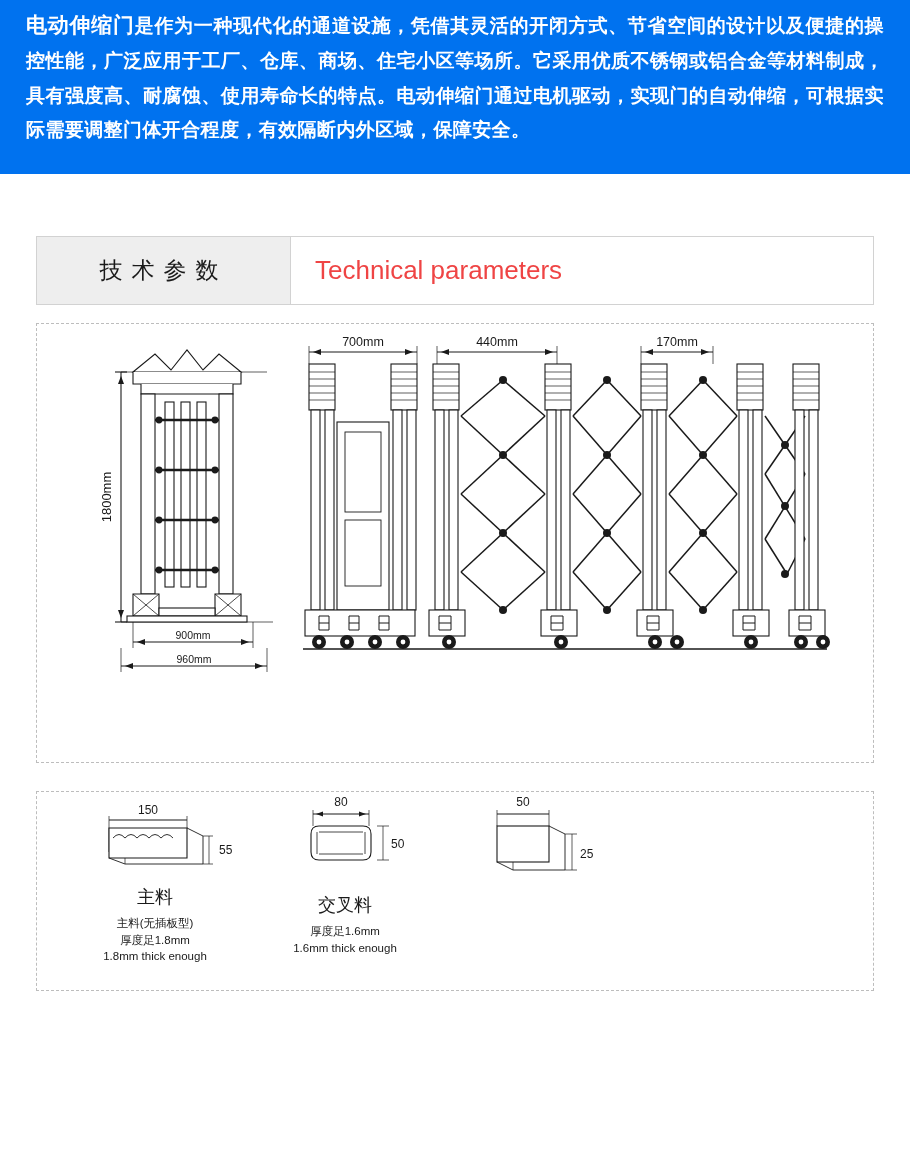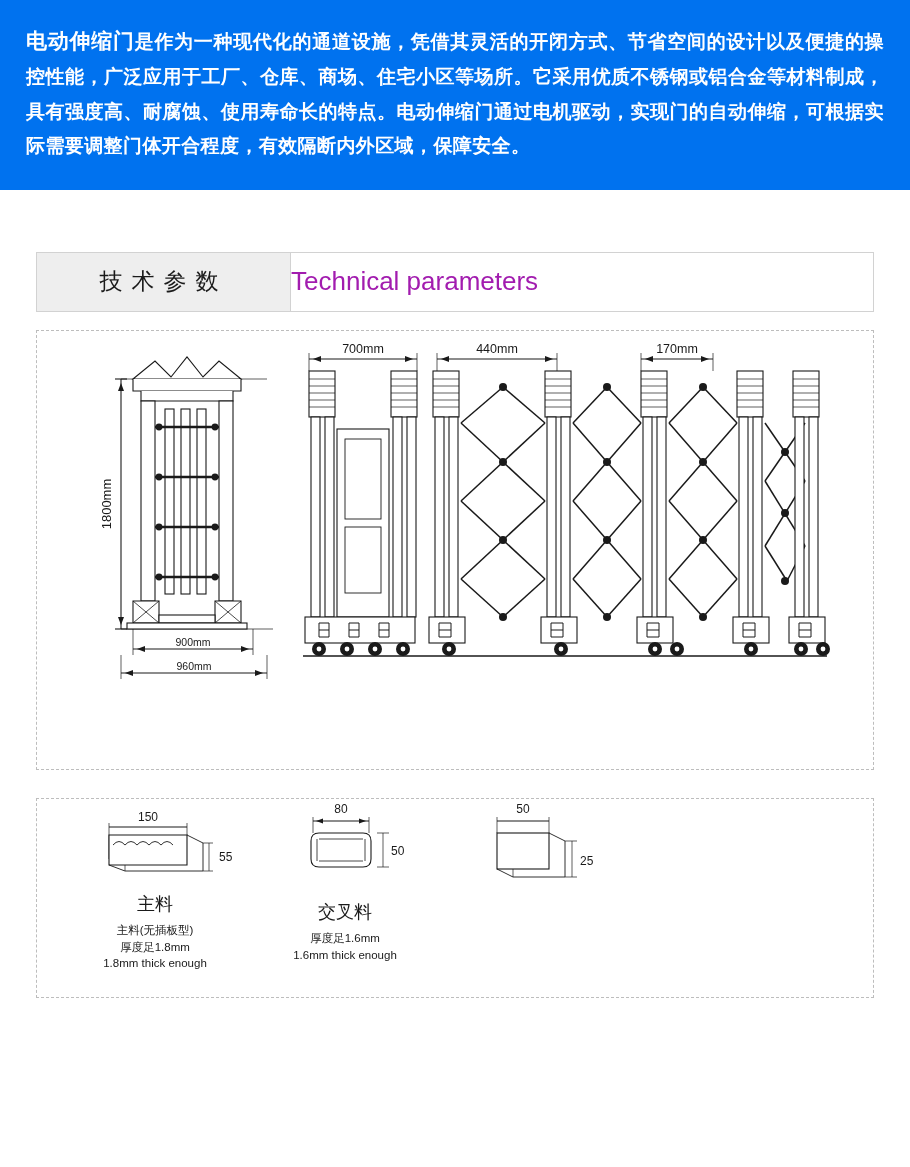"电动伸缩门是作为一种现代化的通道设施，凭借其灵活的开闭方式、节省空间的设计以及便" .banner { padding: 22px 26px 26px 26px -> 6px 26px 26px 26px }
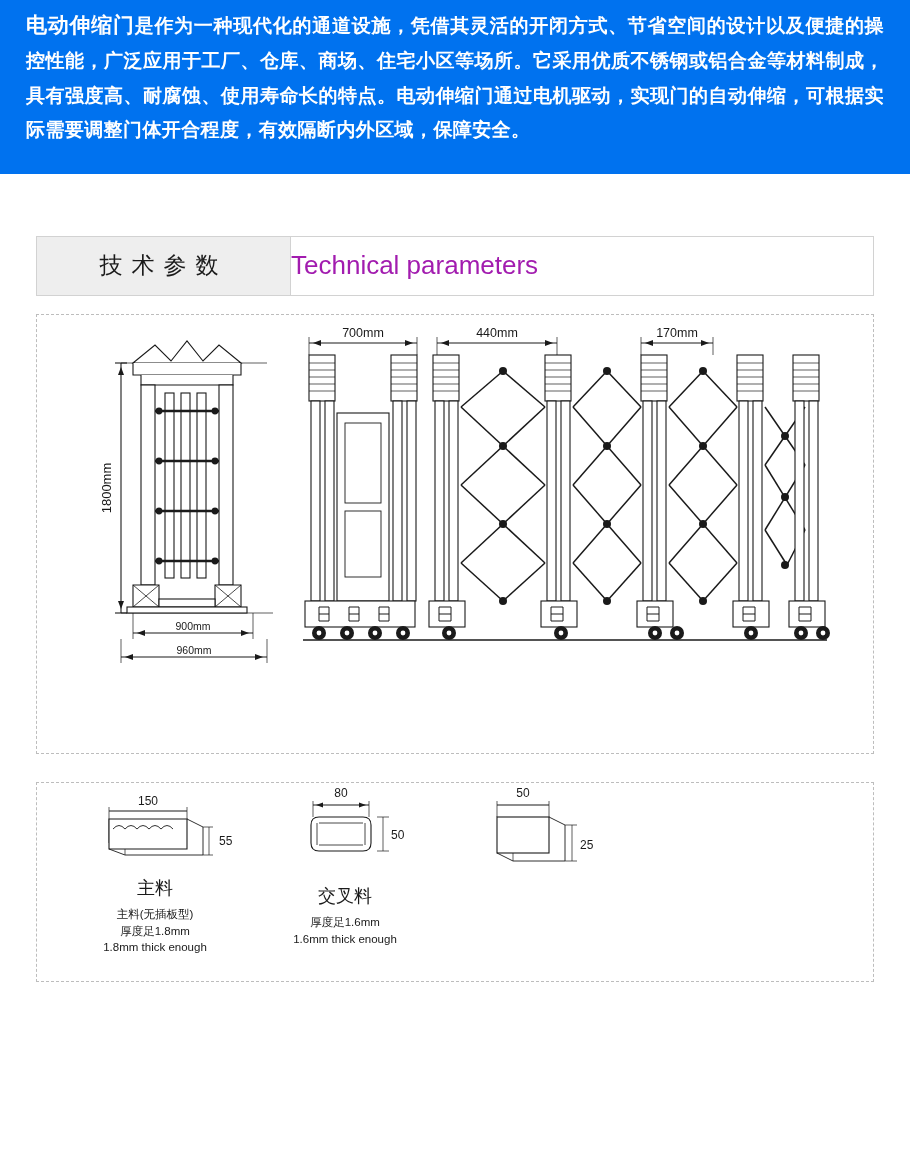"技术参数" .section-head { height: 60px -> 69px }
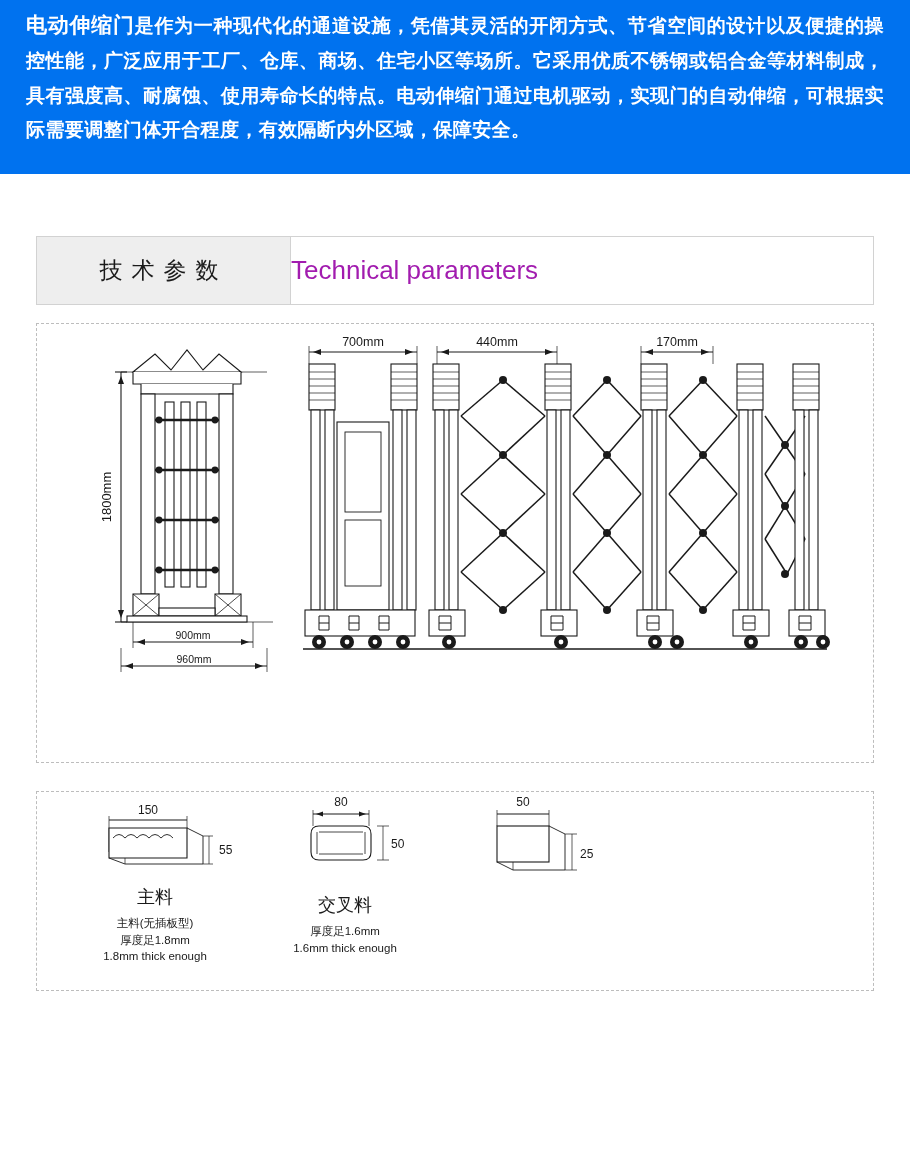"Technical parameters" .section-head .en { color: #a21caf -> #ef4444; padding-left: none -> 24px }
